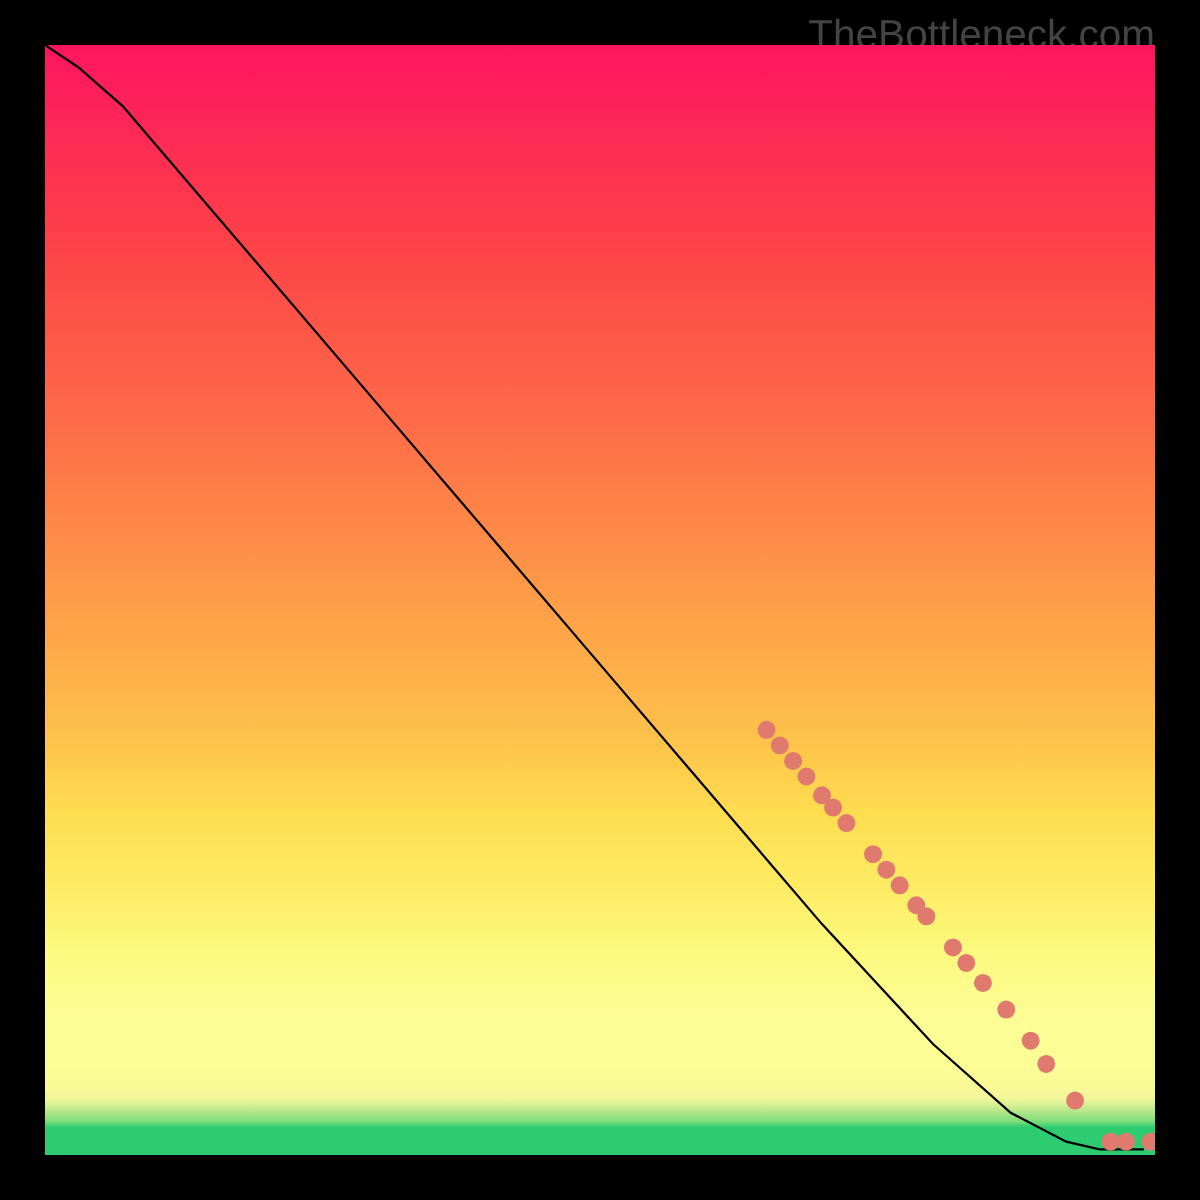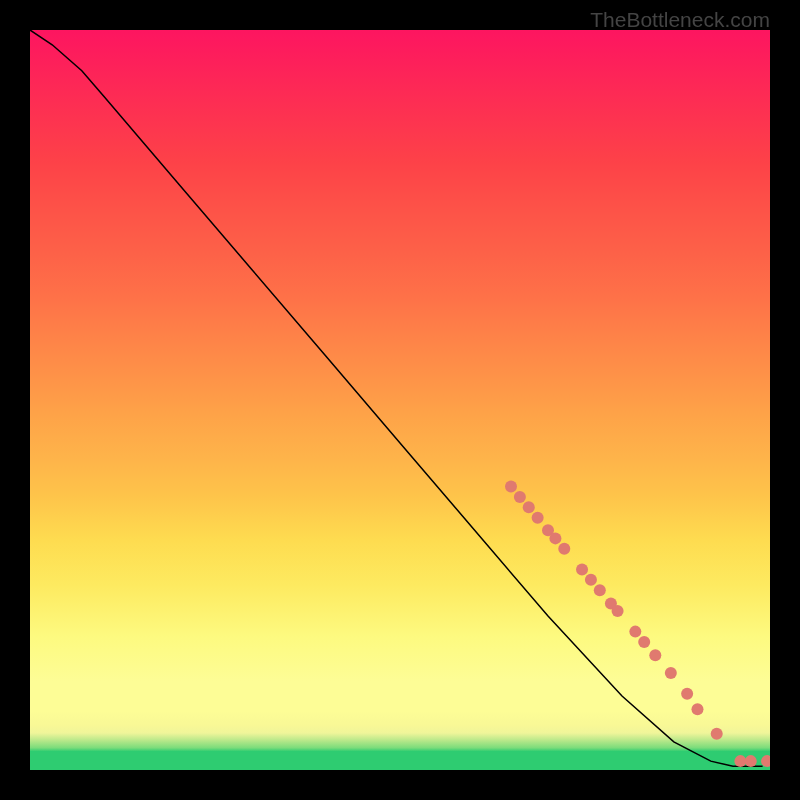"TheBottleneck.com" .watermark { font-size: 21px -> 27px }
